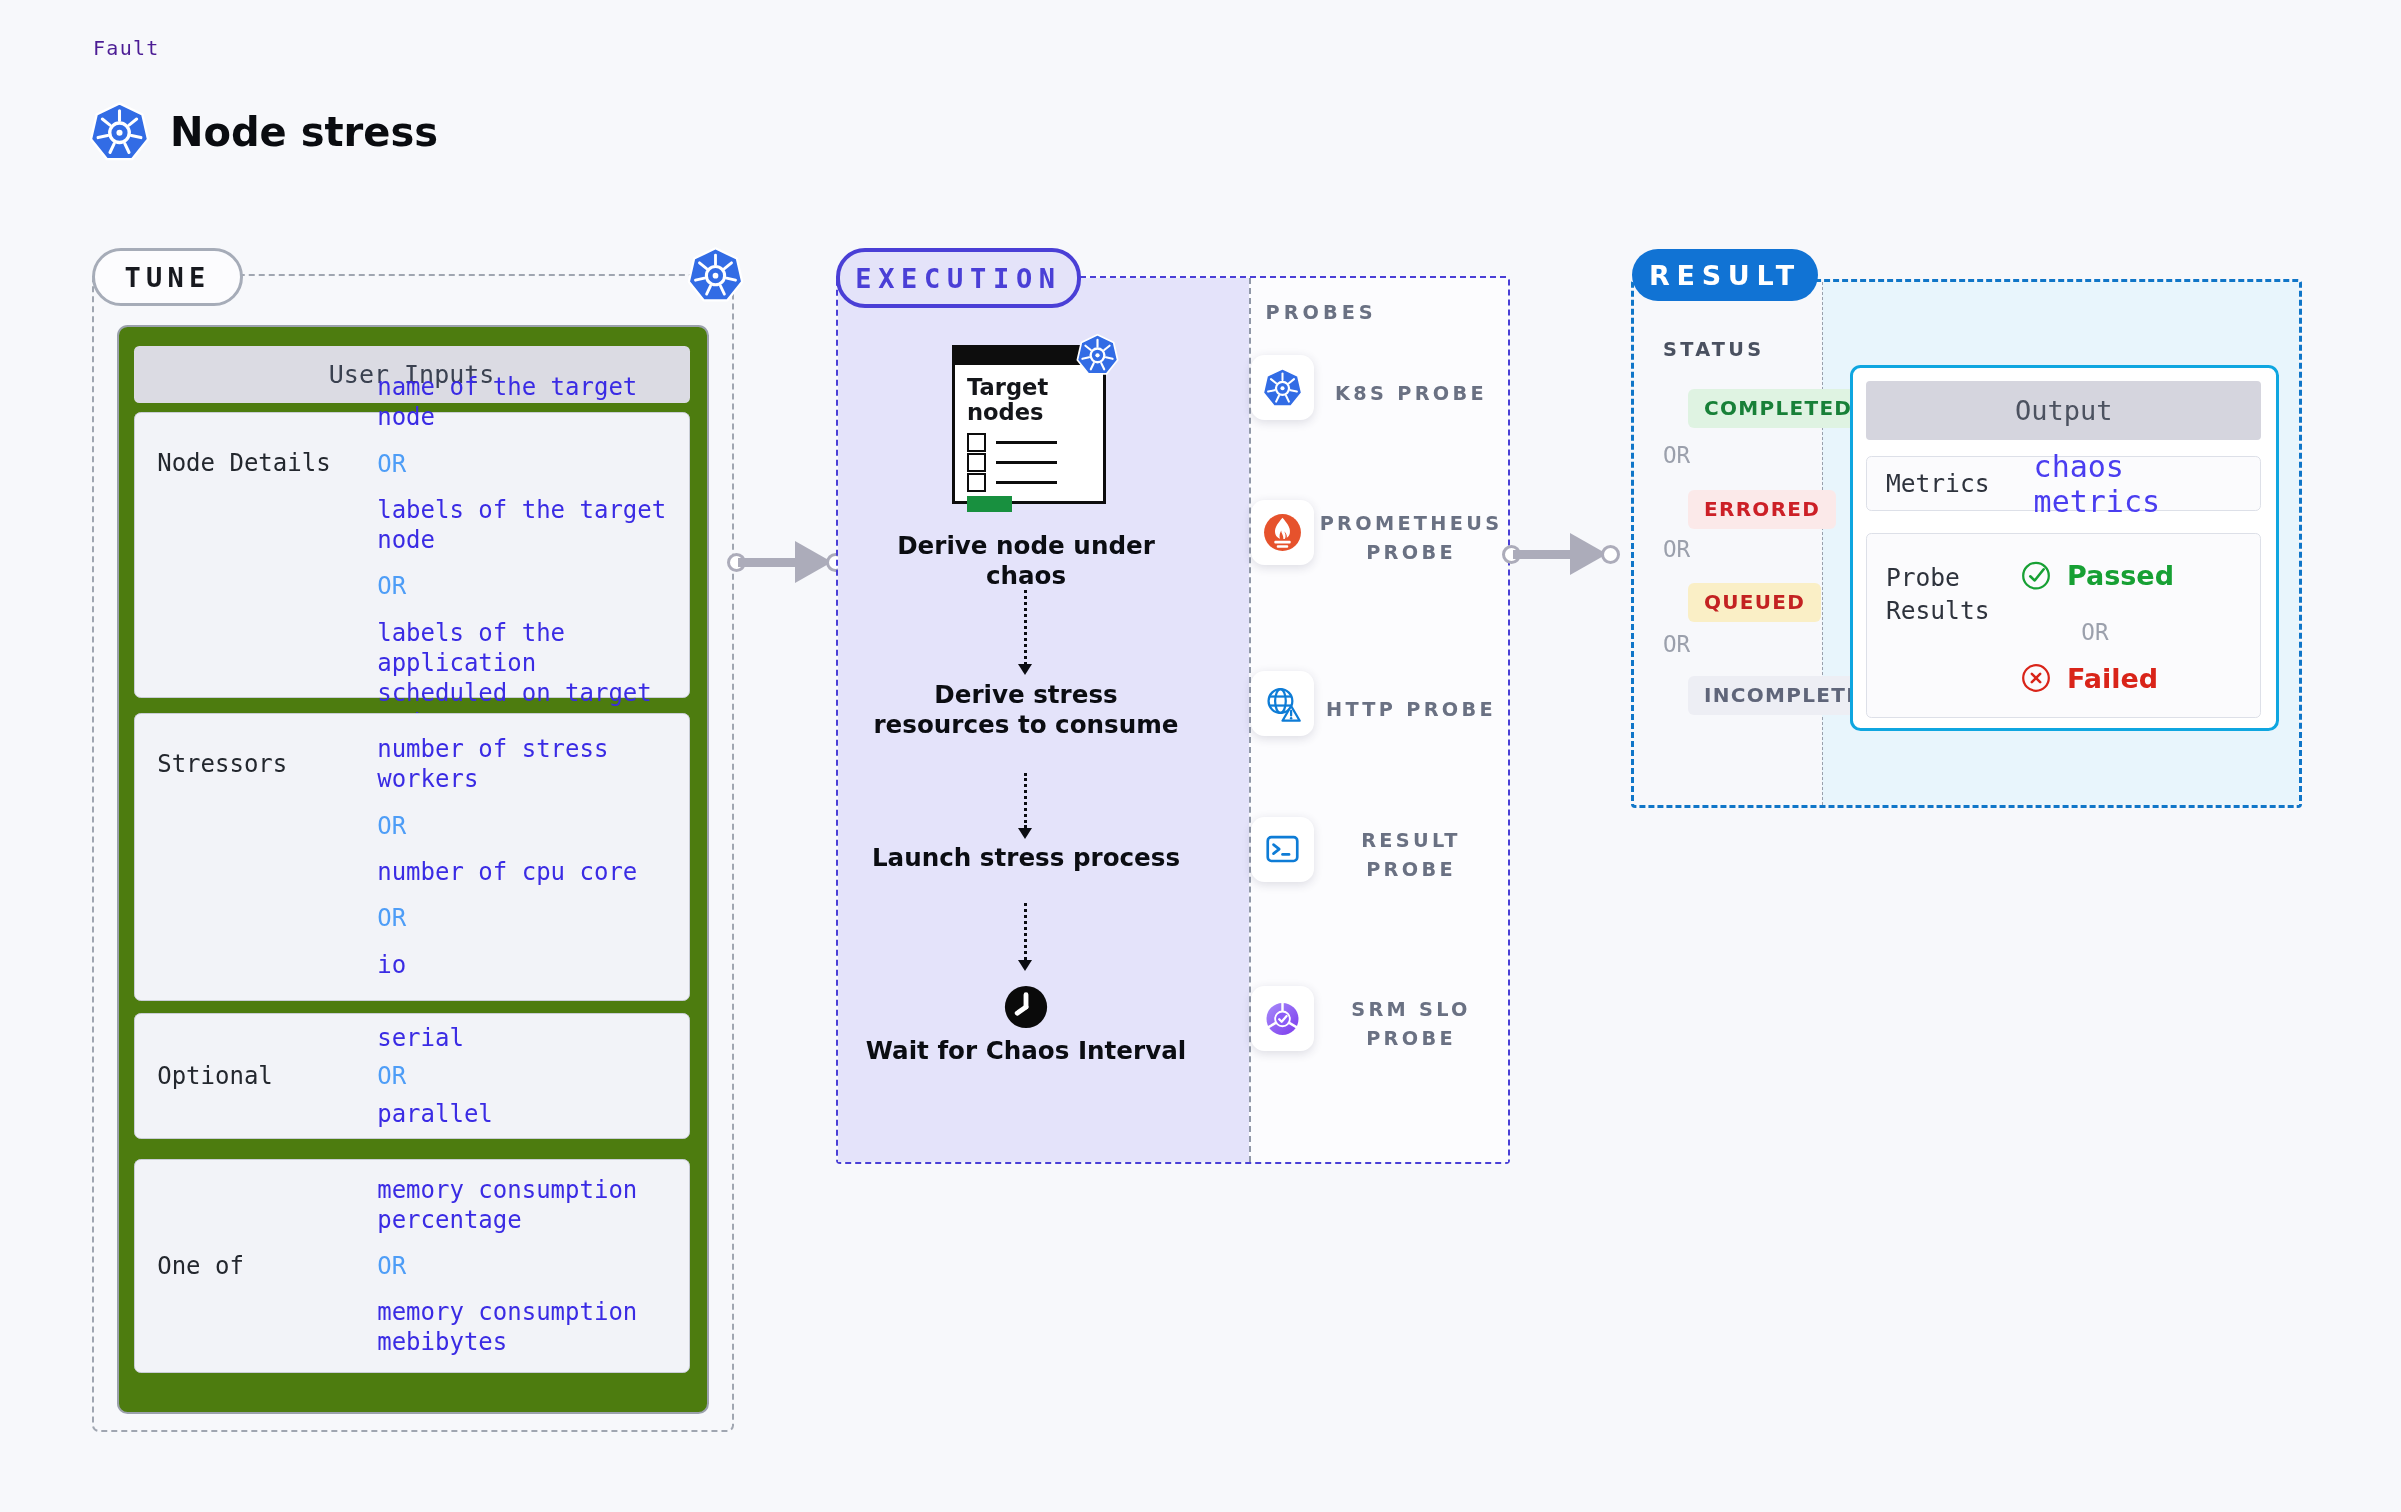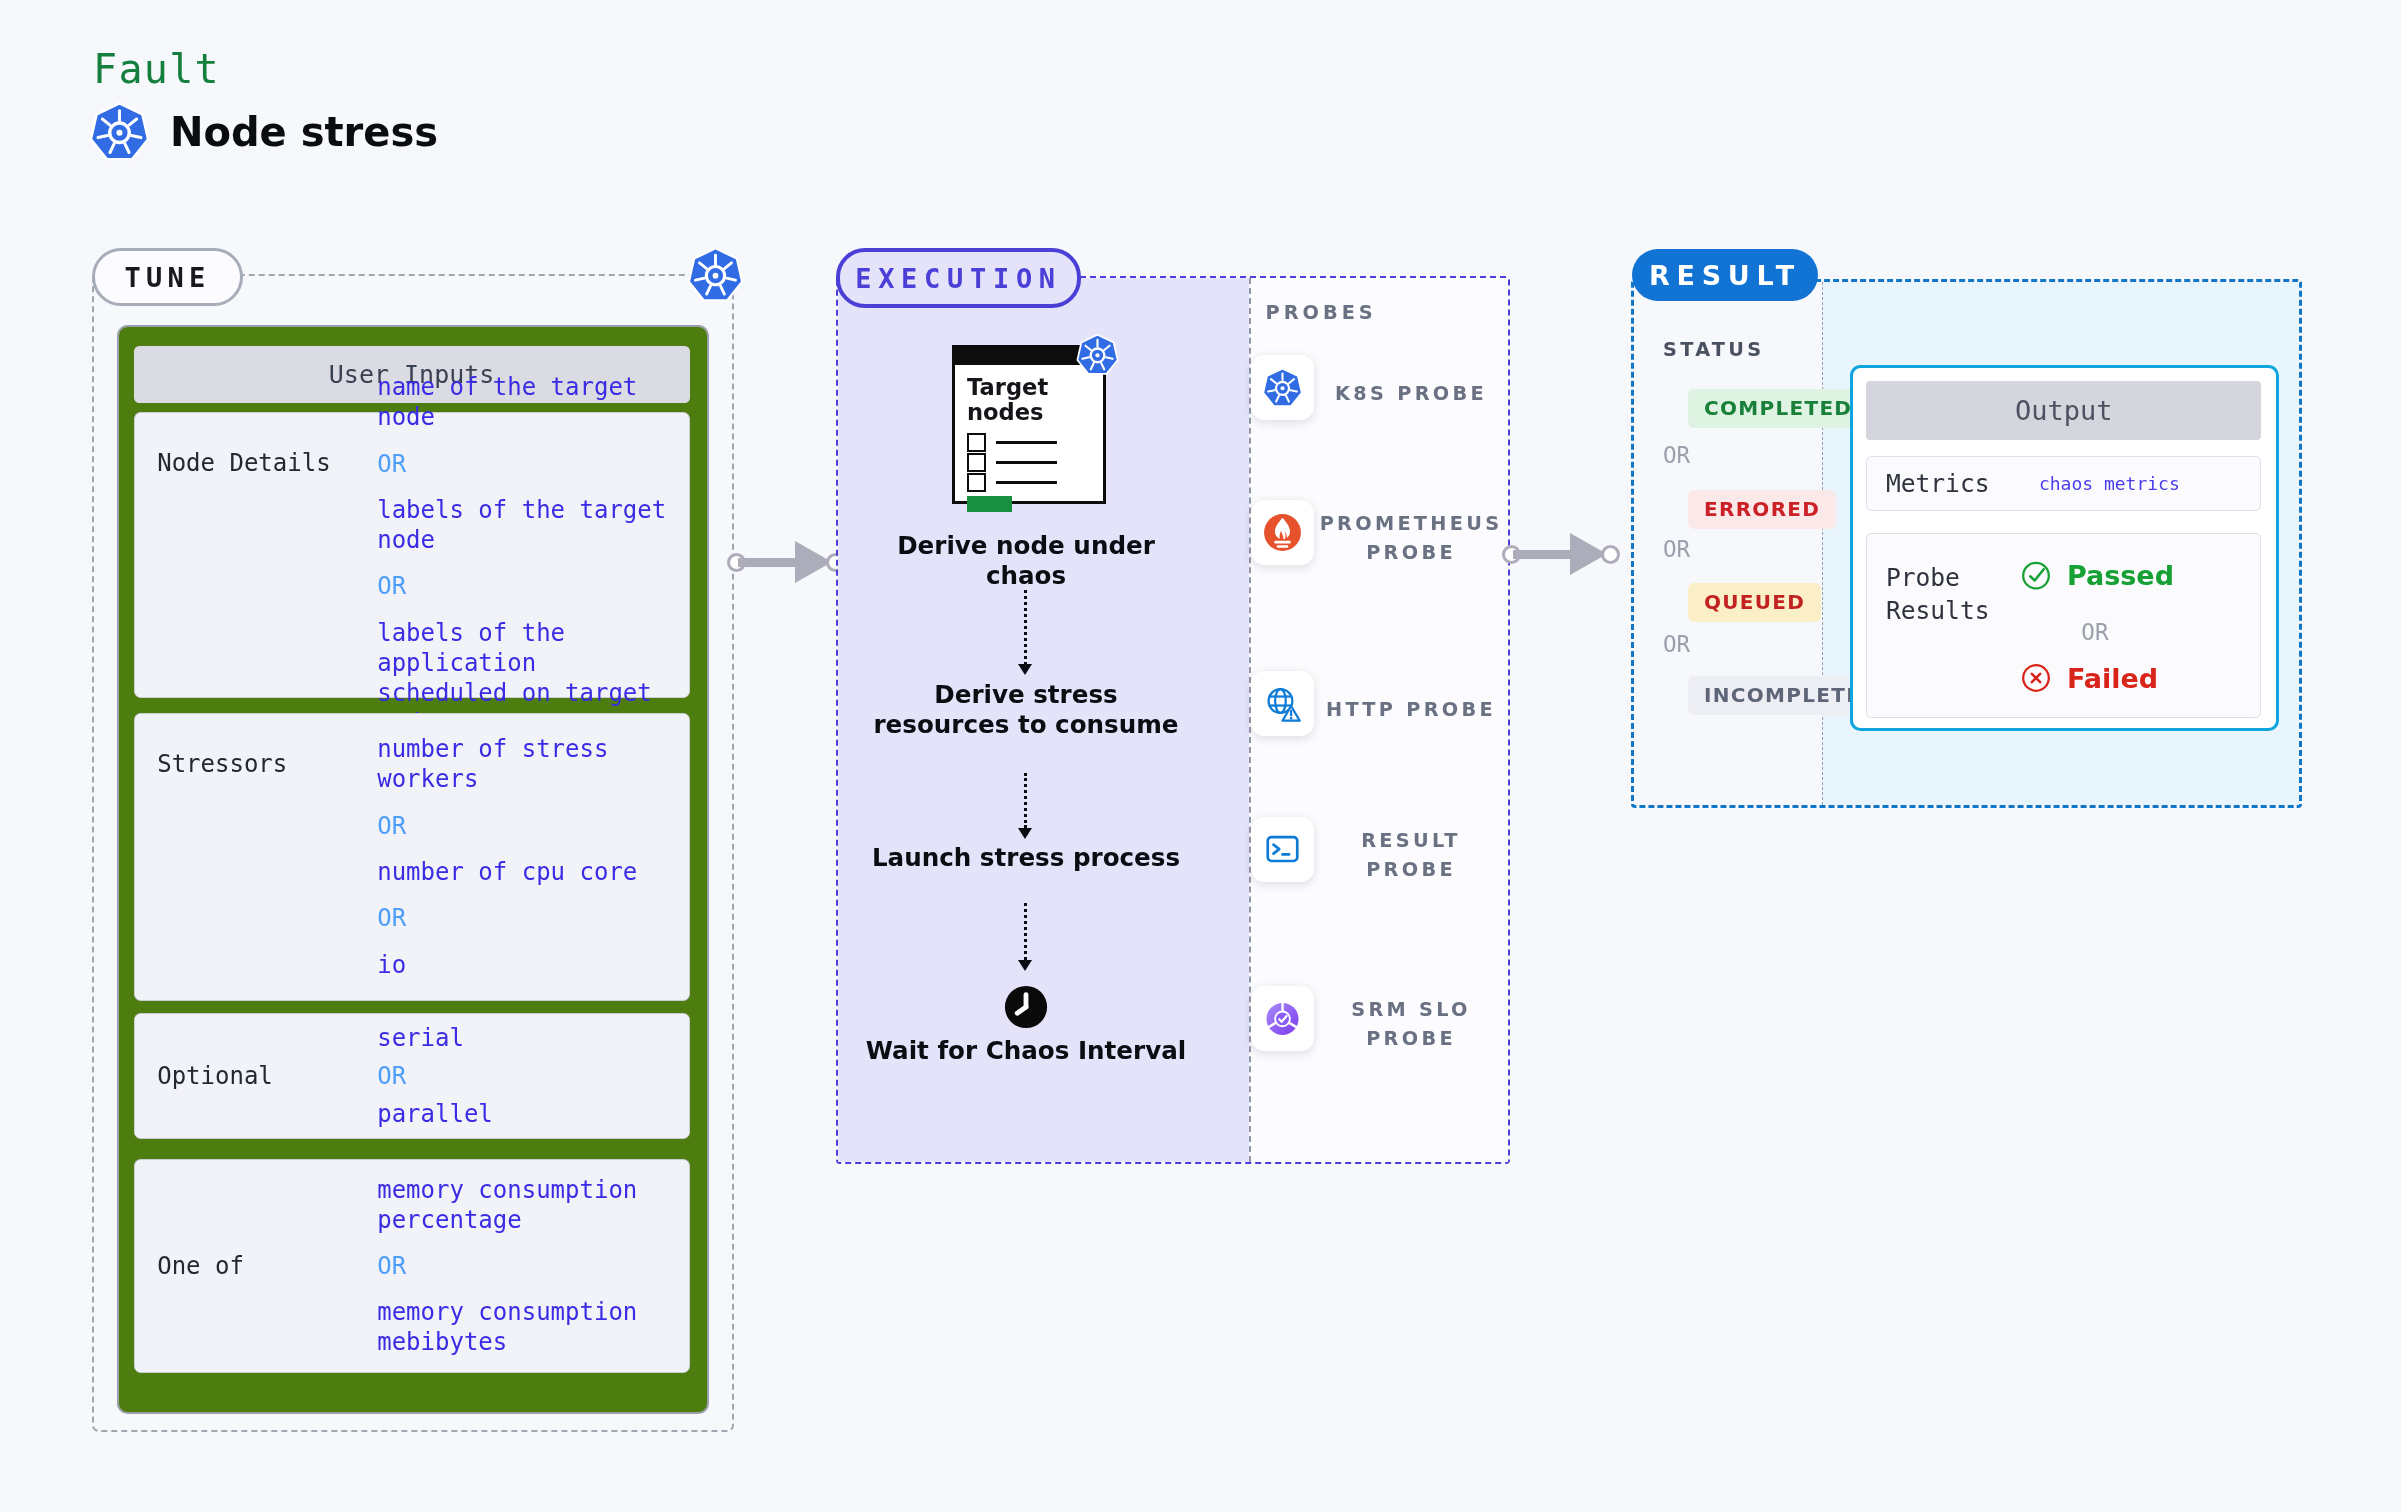"Fault" .eyebrow { color: #15803d -> #4c1d95; font-size: 40px -> 20px; top: 46px -> 36px }
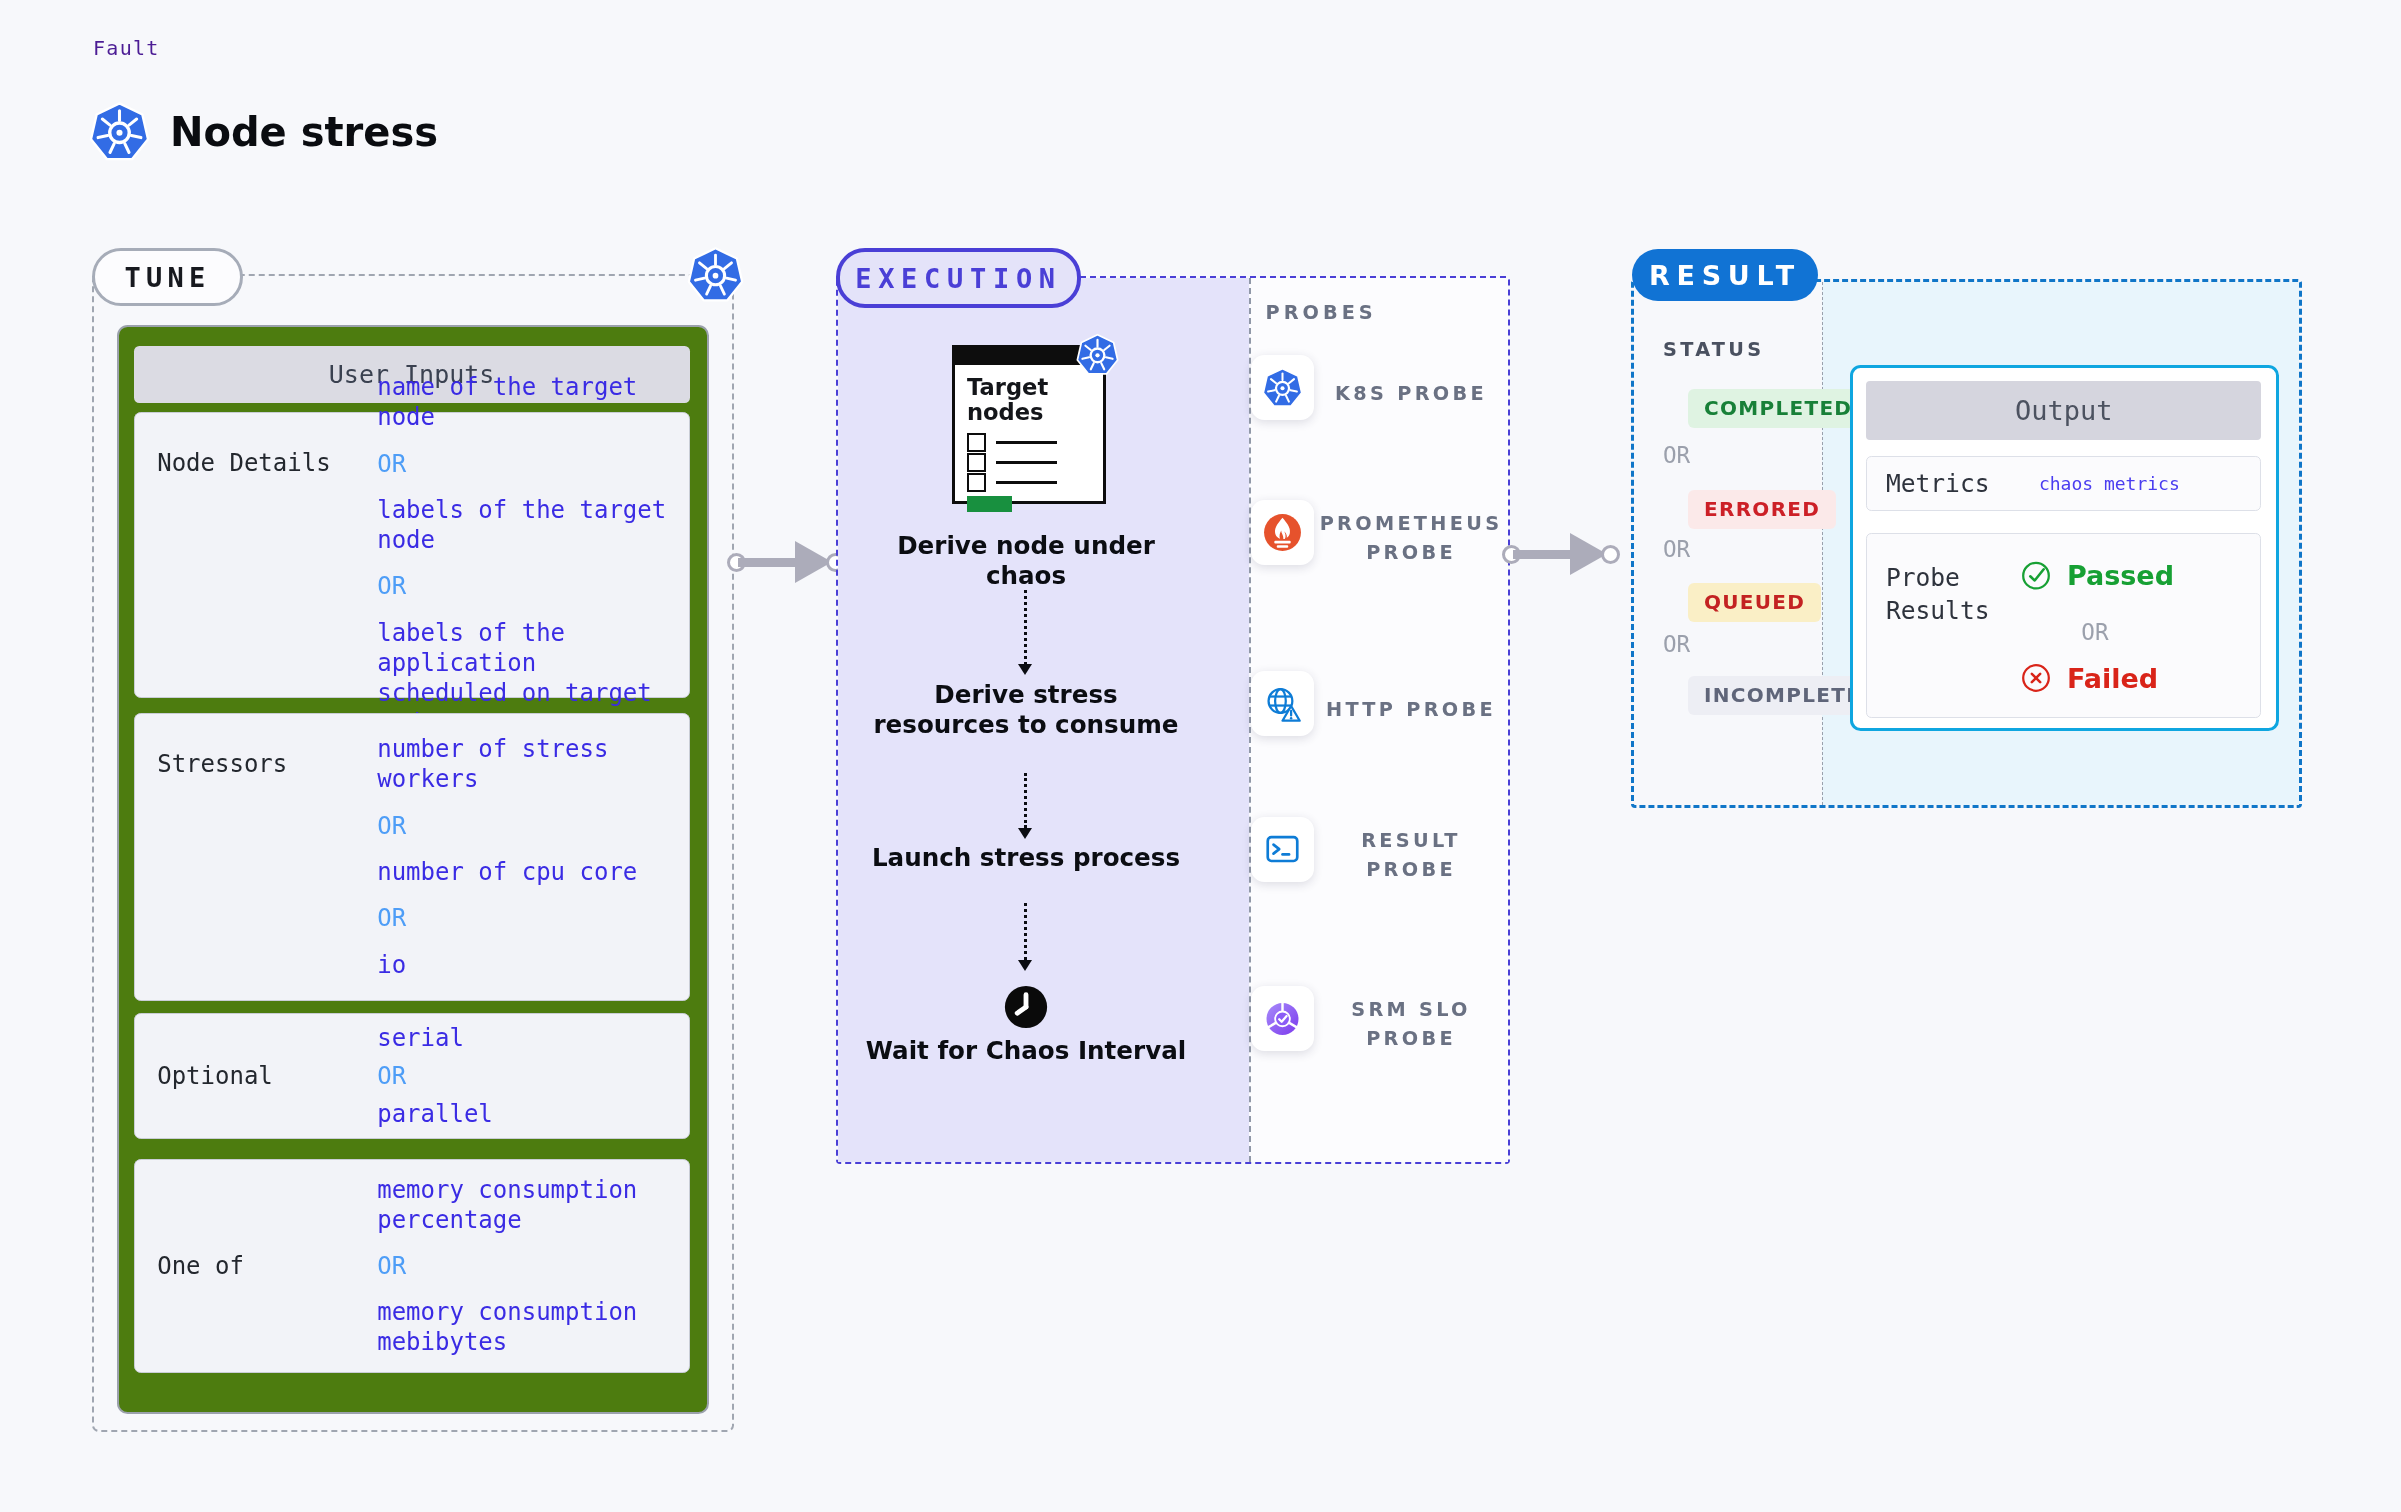"chaos metrics" .metrics-value { font-size: 18px -> 30px }
